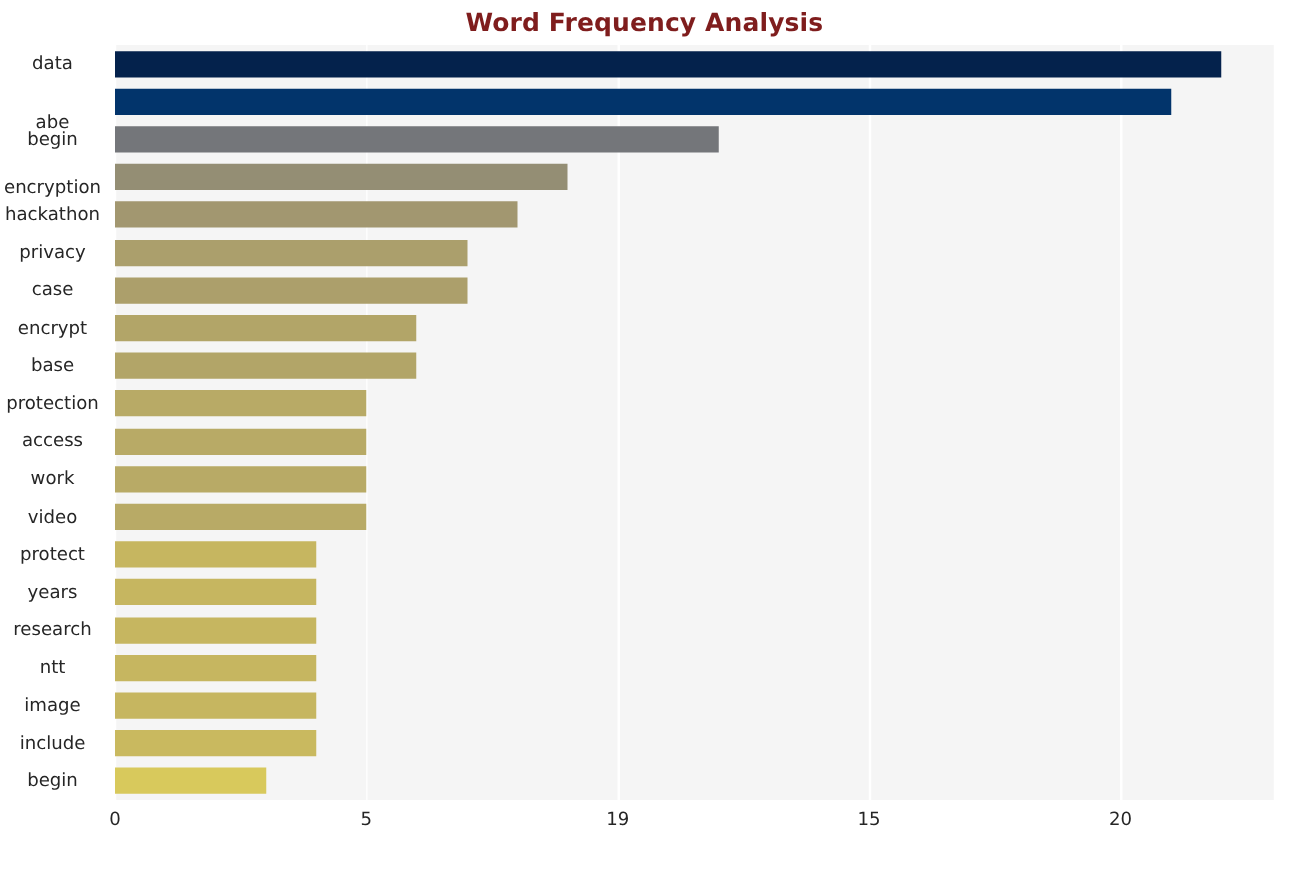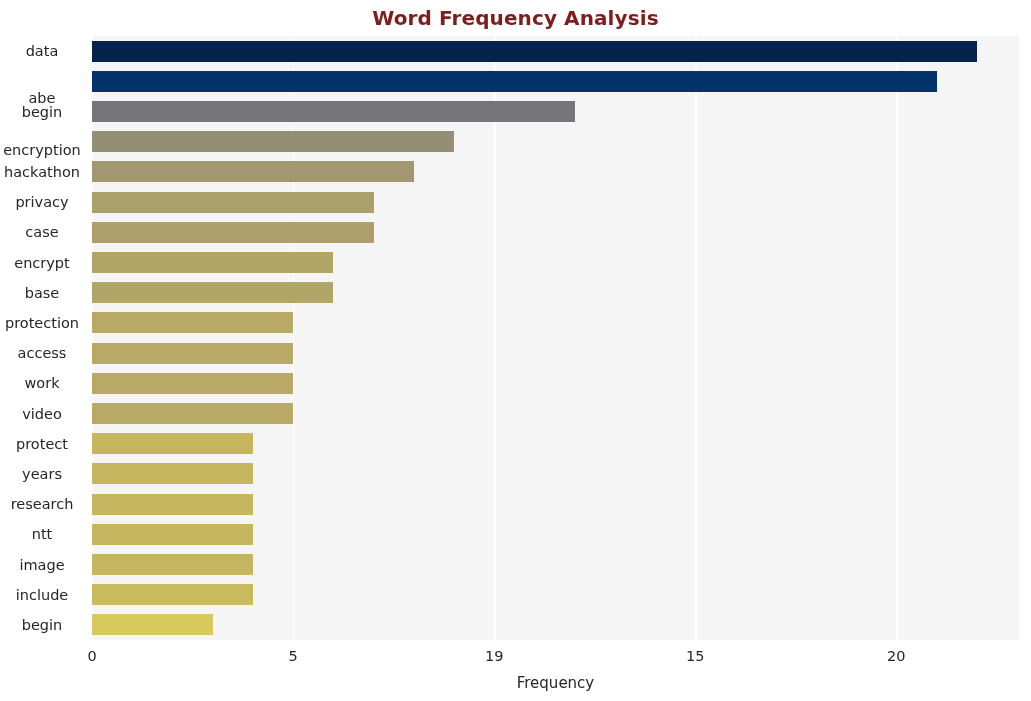"Frequency" div { html: <div>Frequency</div> -> none }
